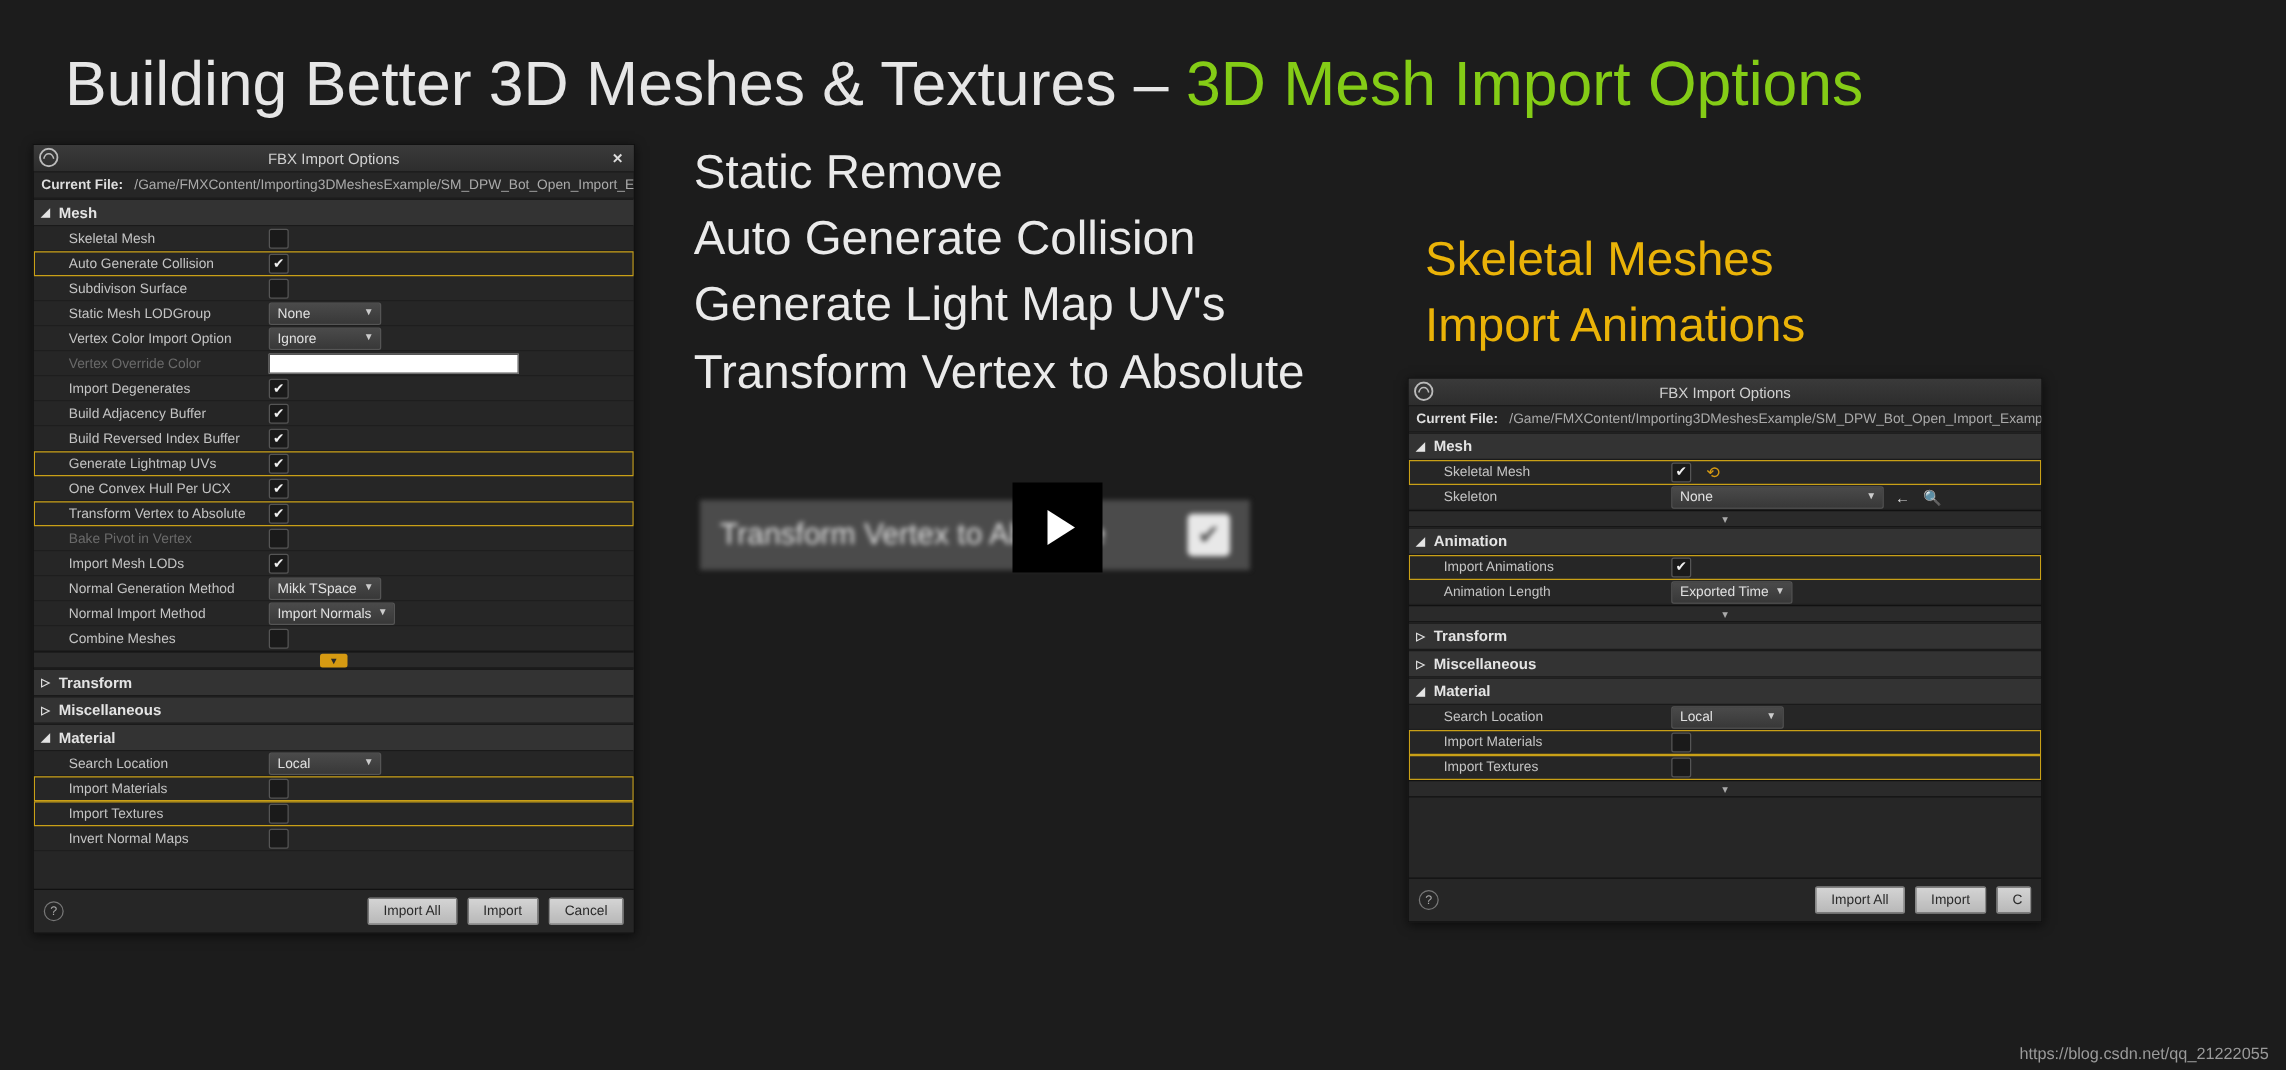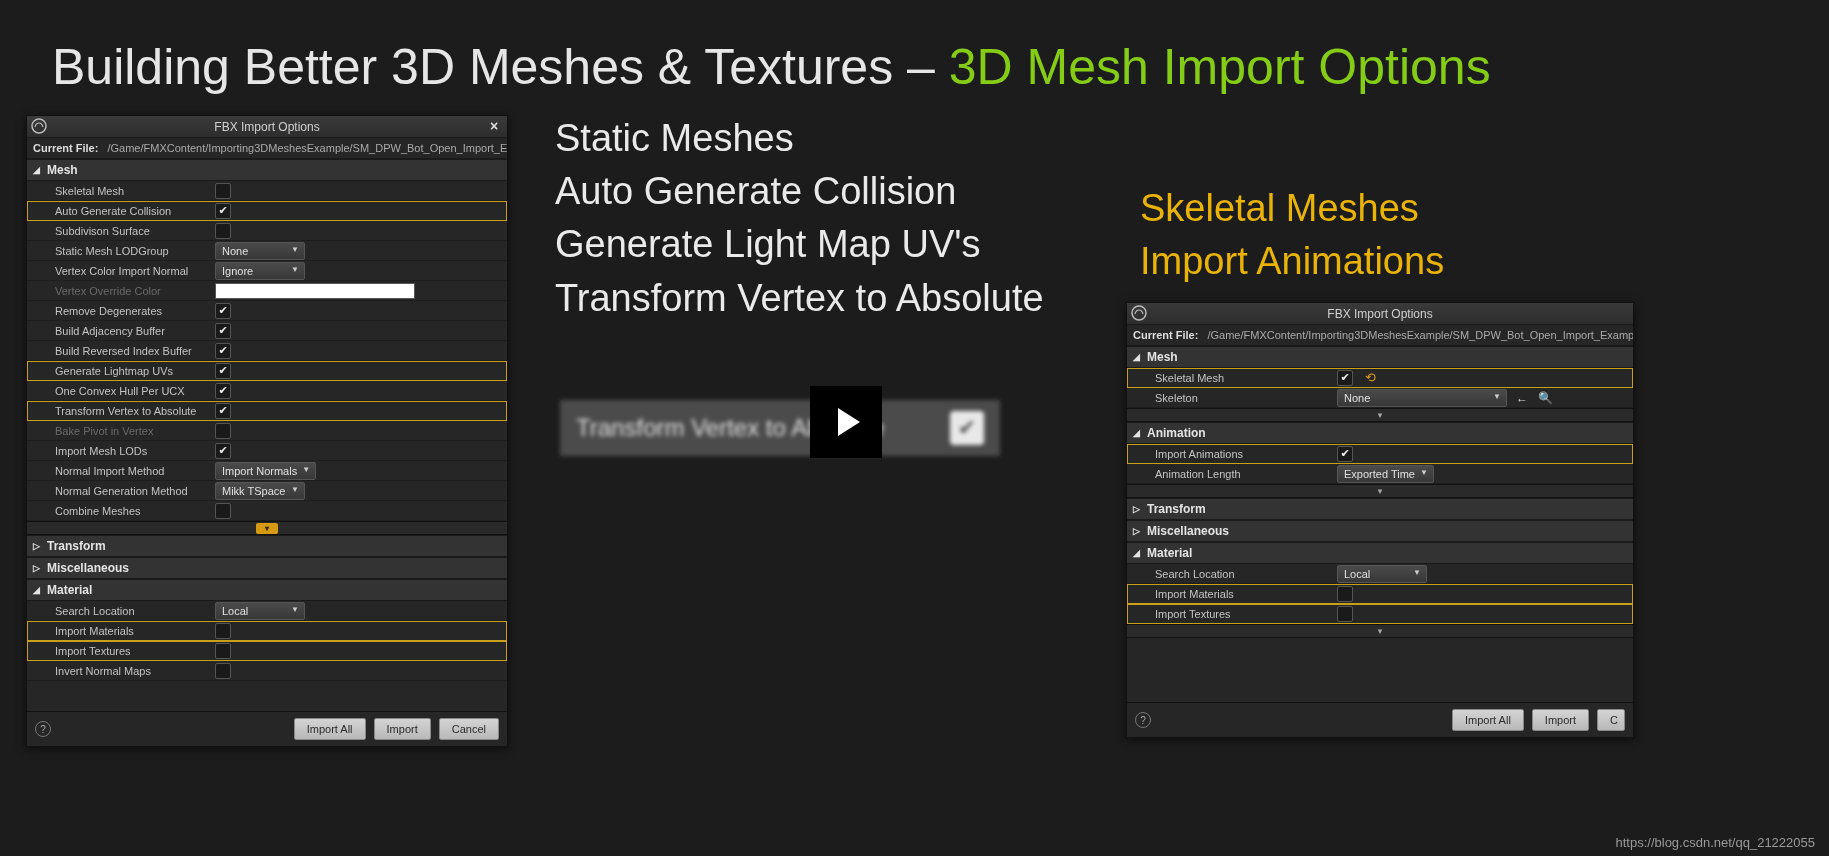"Static Meshes" div { text: Meshes -> Remove }
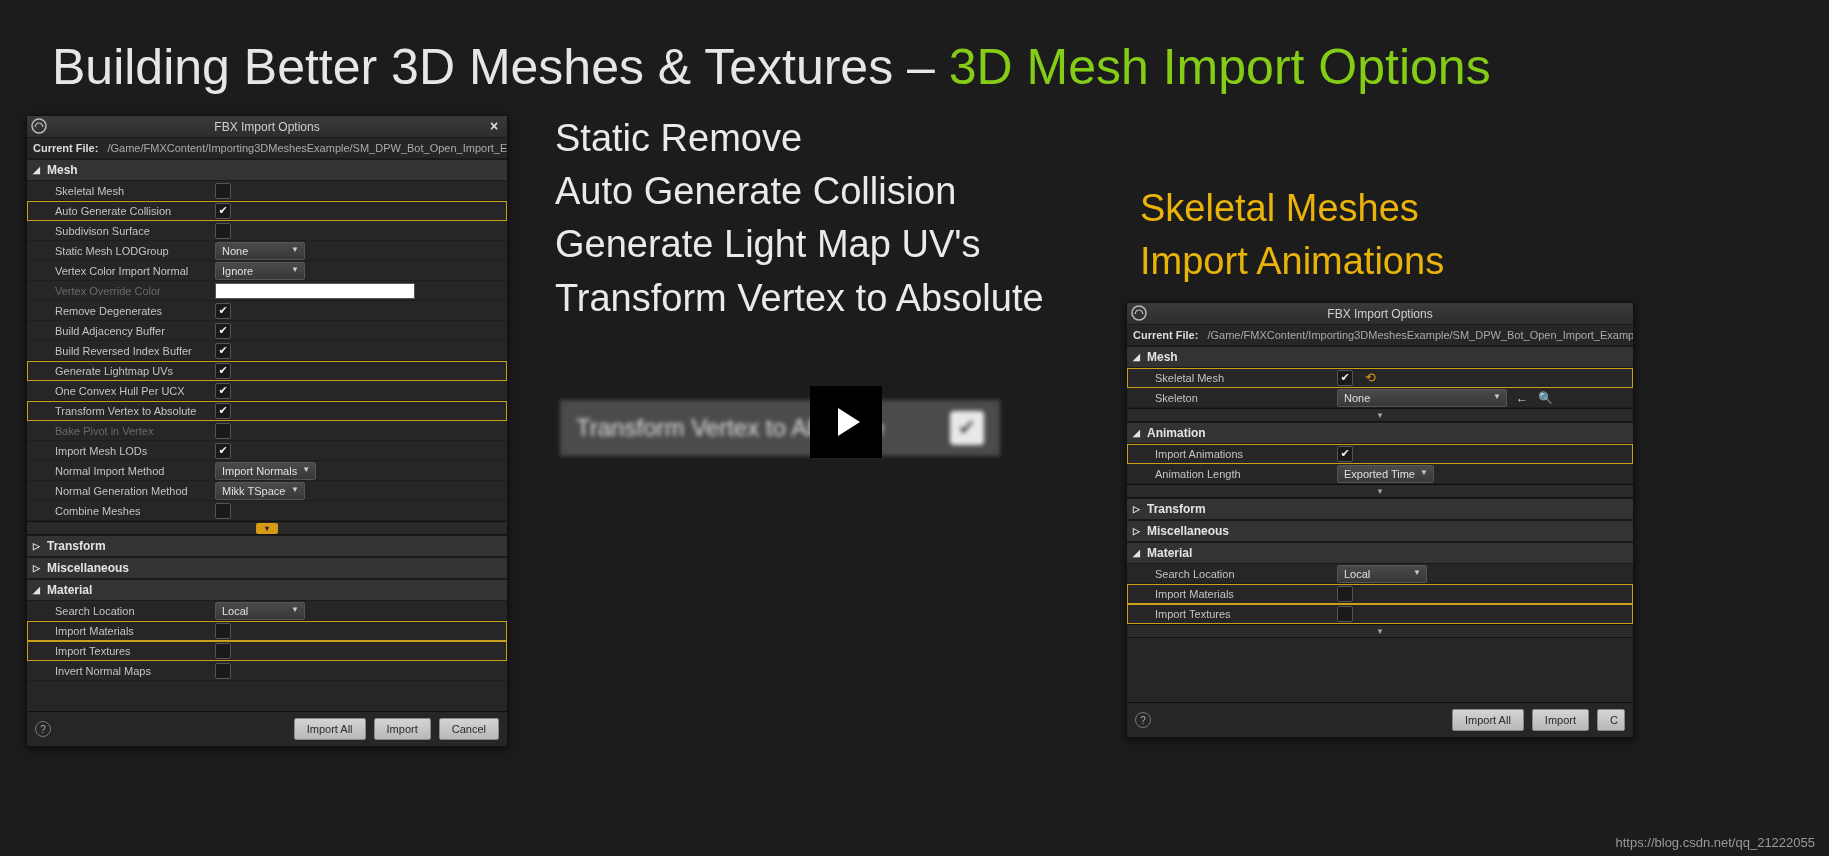"Vertex Color Import Normal" span.lbl { text: Normal -> Option }
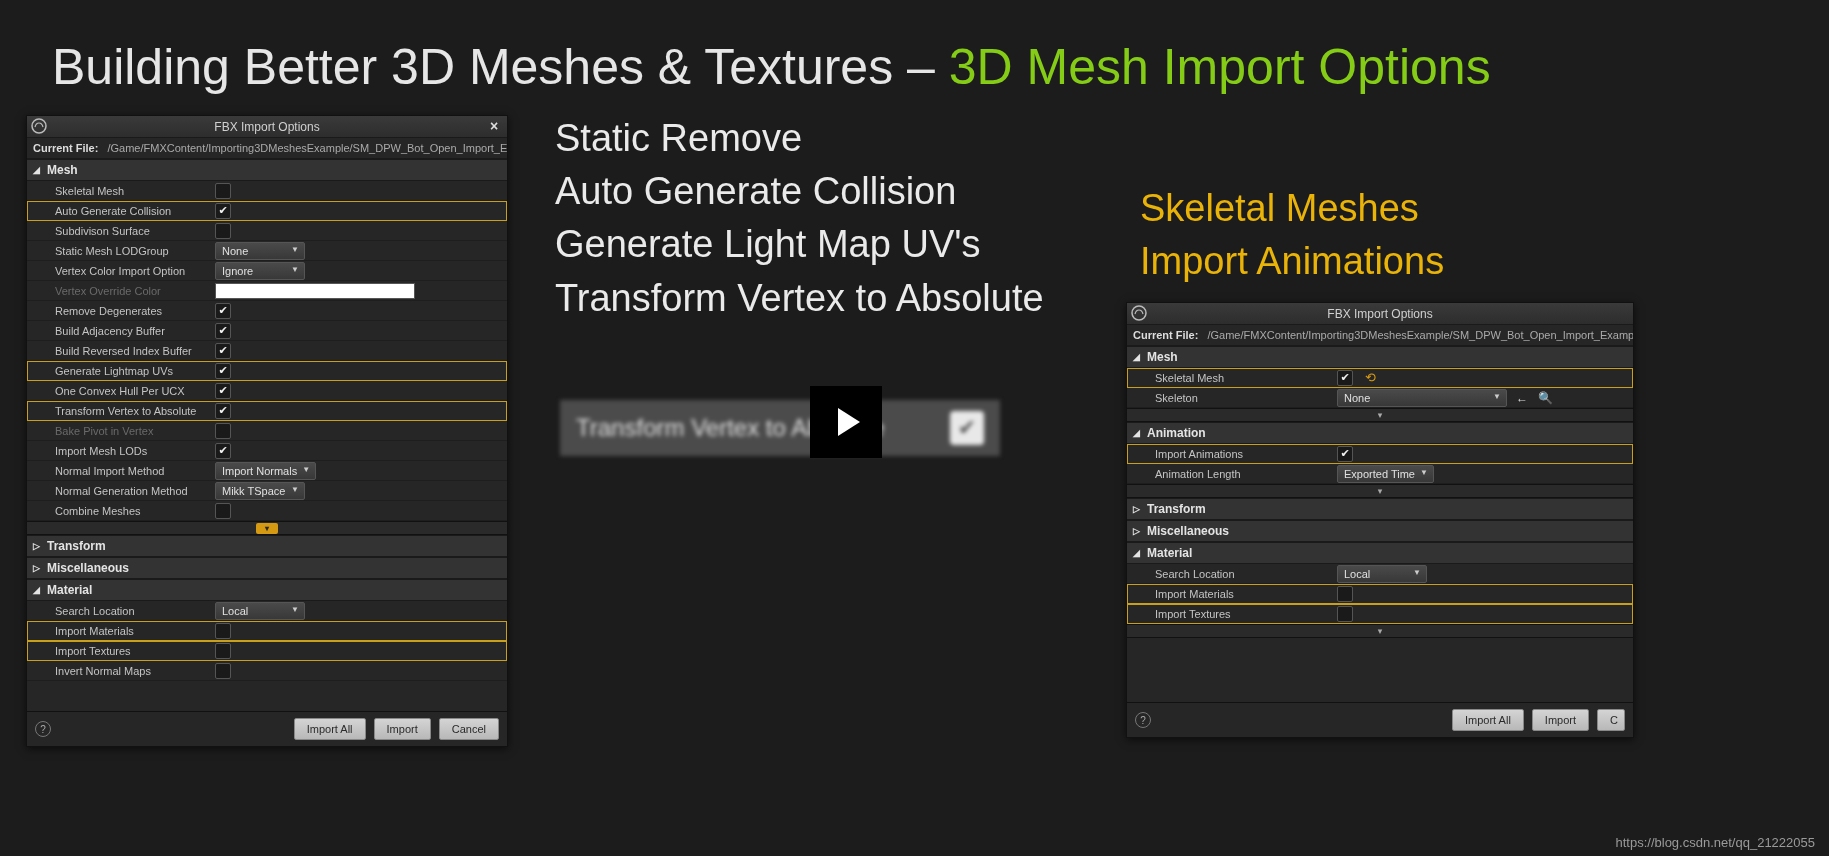"Remove Degenerates" span.lbl { text: Remove -> Import }
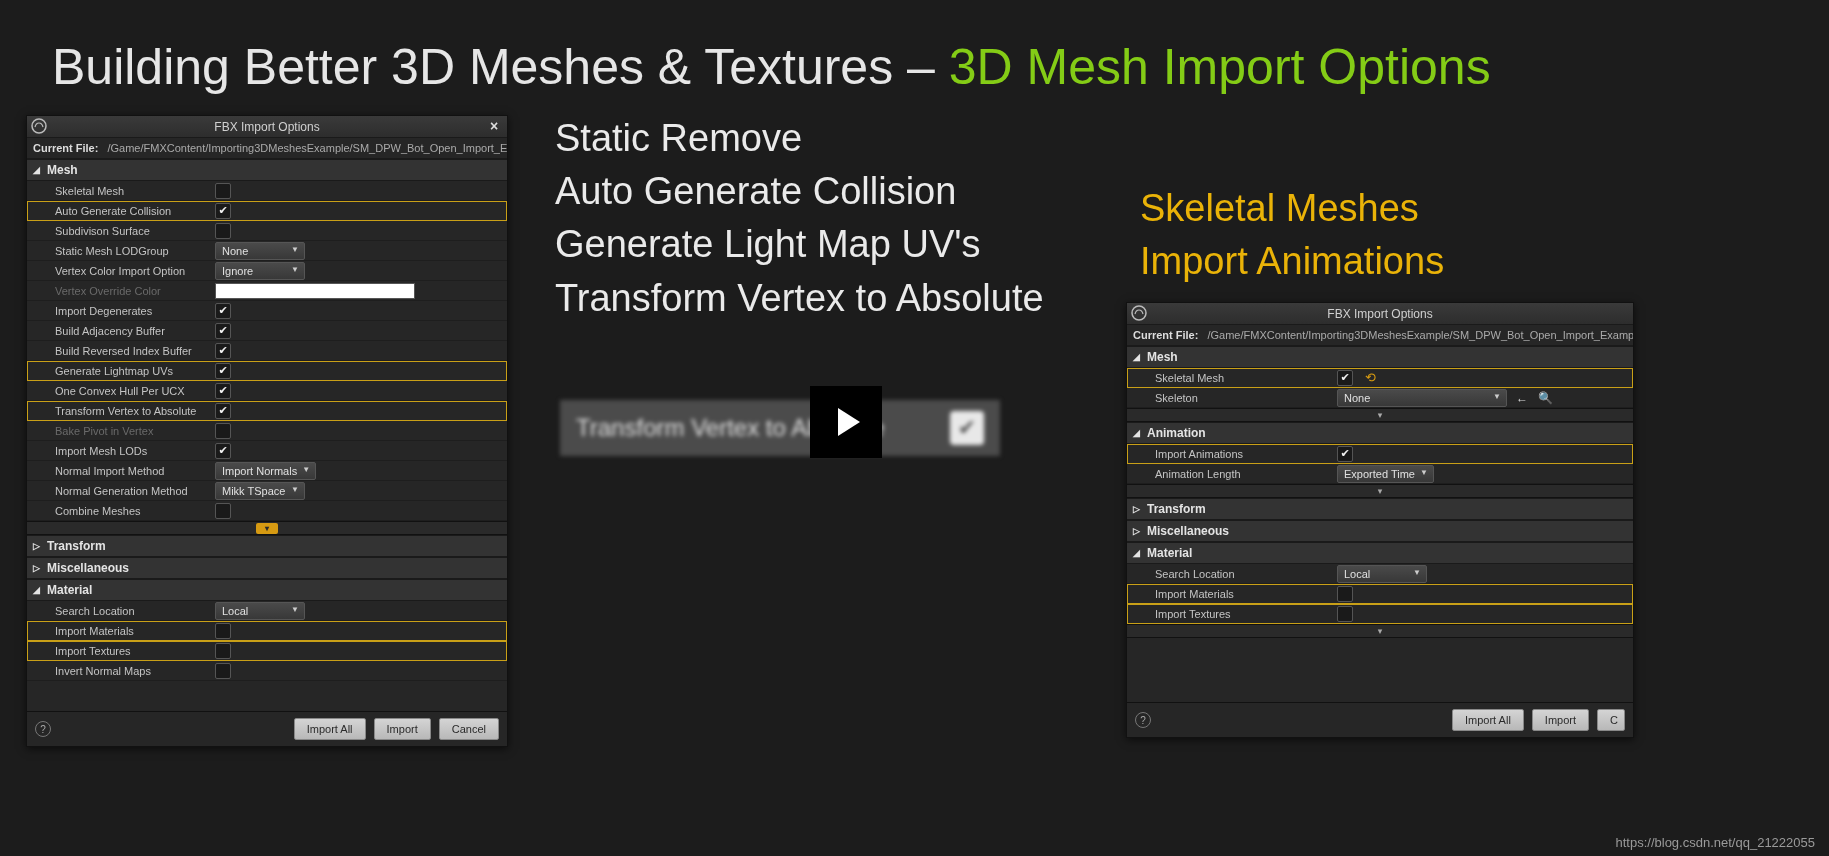"Normal Import Method" div.row { order: before "Normal Generation Method" -> after "Normal Generation Method" }
